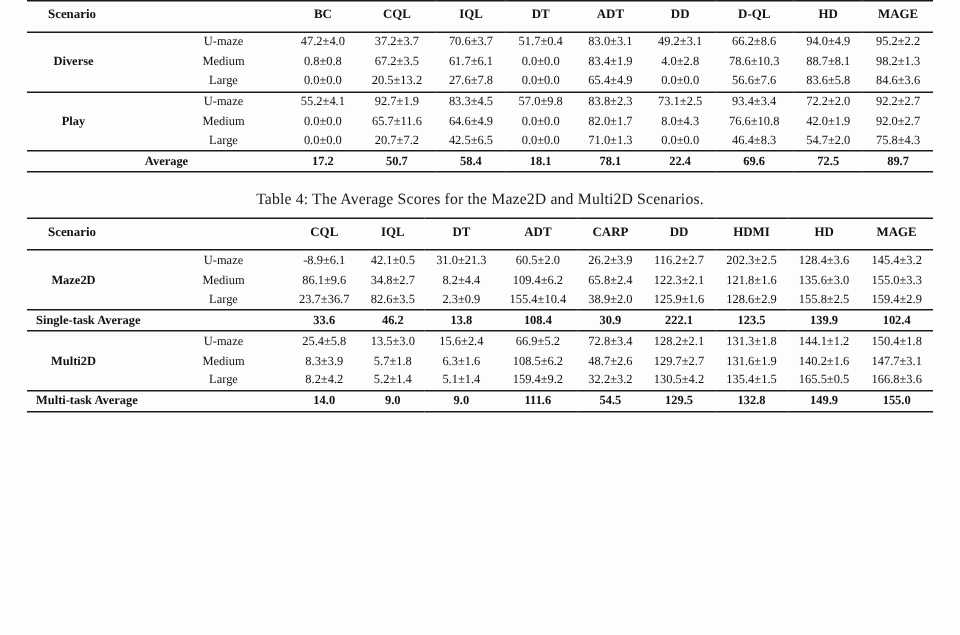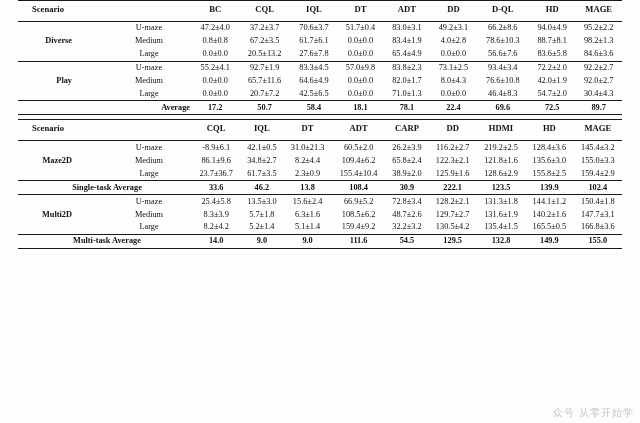"Diverse" .grp { text-align: right -> center }
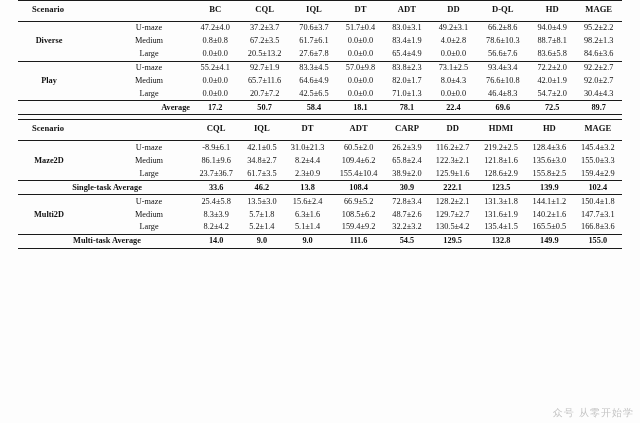"30.4±4.3" td.bold { text: 30.4 -> 75.8 }
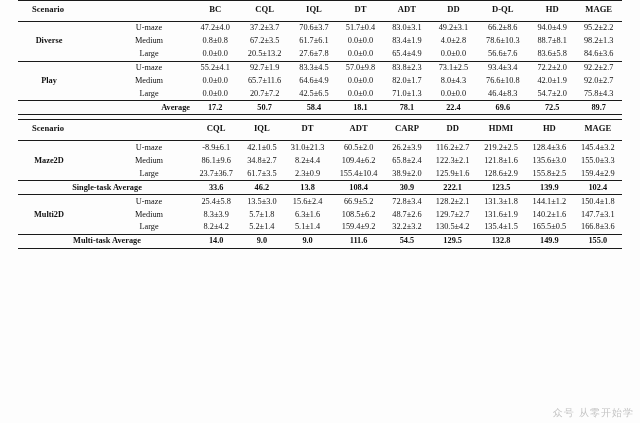"Average" .avg-label { text-align: right -> center }
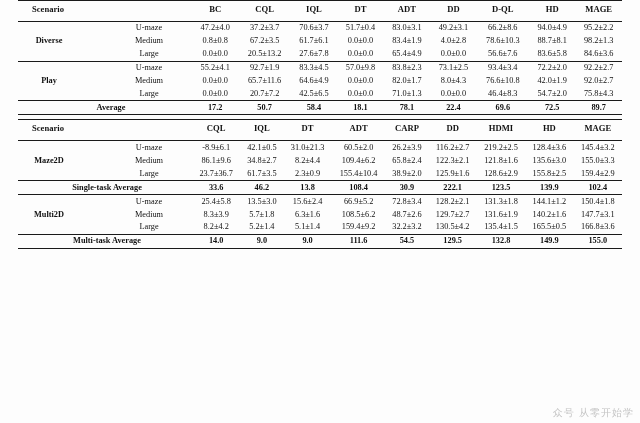"Table 4: The Average Scores" div.caption { html: none -> <div>Table 4: The Average Scores for the Maze2D and Multi2D Scenarios.</div> }
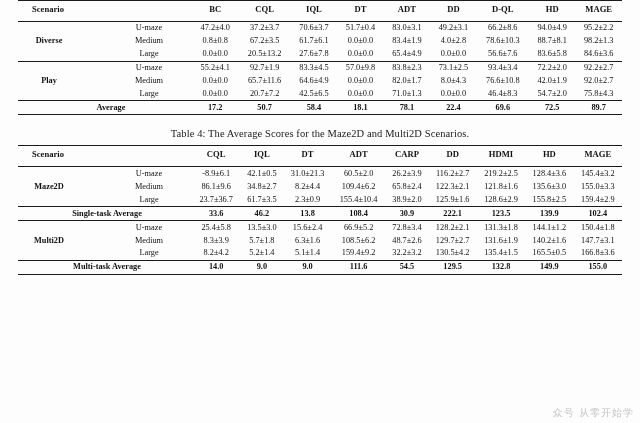"219.2±2.5" td { text: 219.2 -> 202.3 }
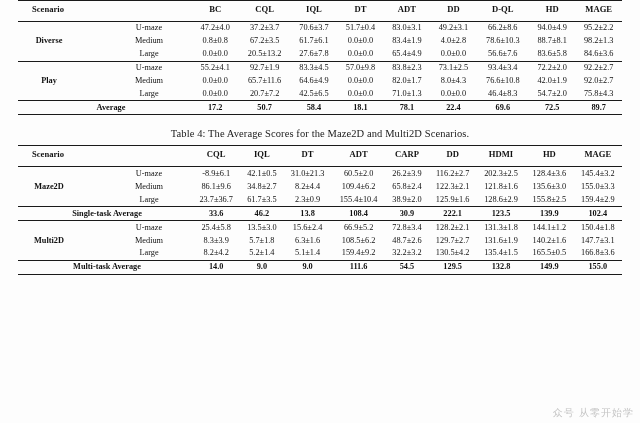"61.7±3.5" td { text: 61.7 -> 82.6 }
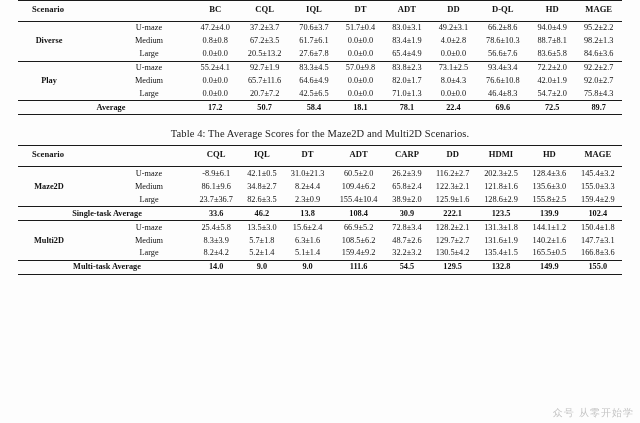"Single-task Average" .avg-label-wide { text-align: center -> left }
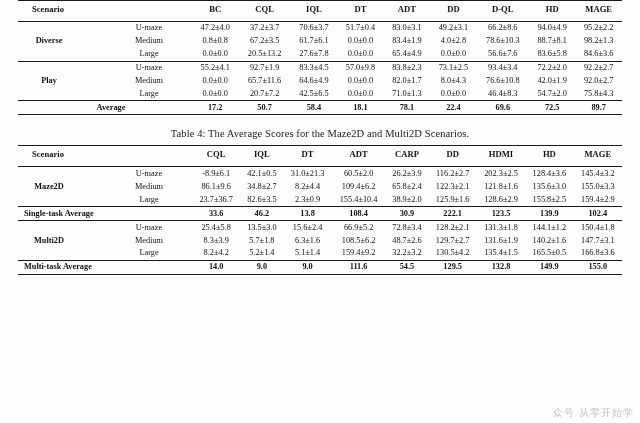"众号 从零开始学" div.watermark { html: <div>众号 从零开始学</div> -> none }
